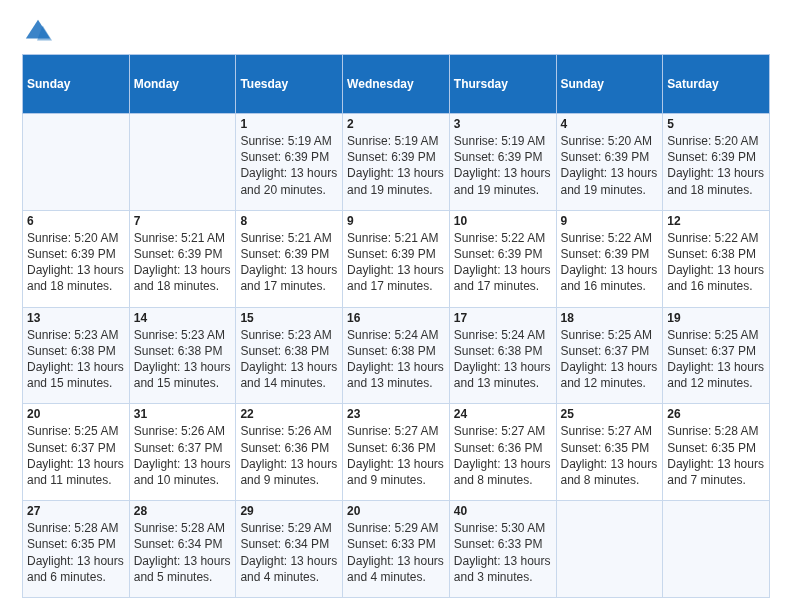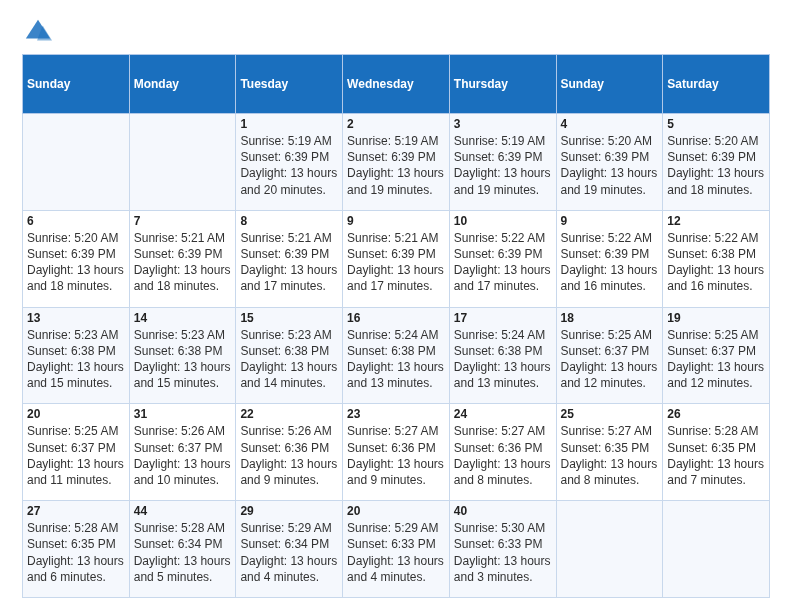"44" span.day-num { text: 44 -> 28 }
